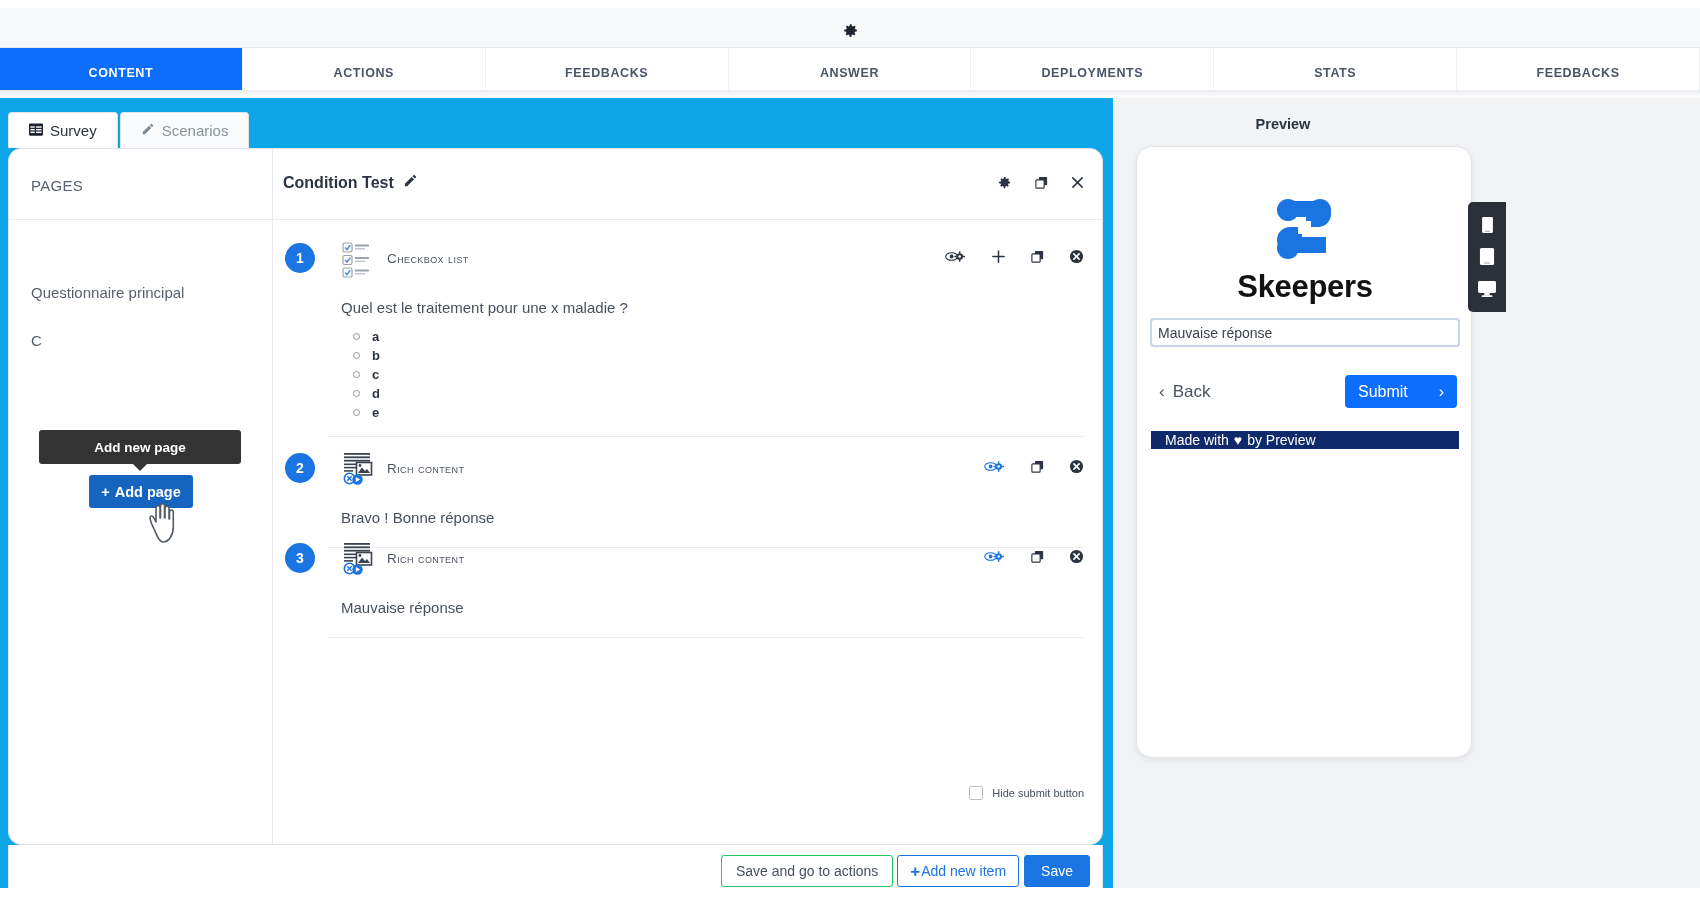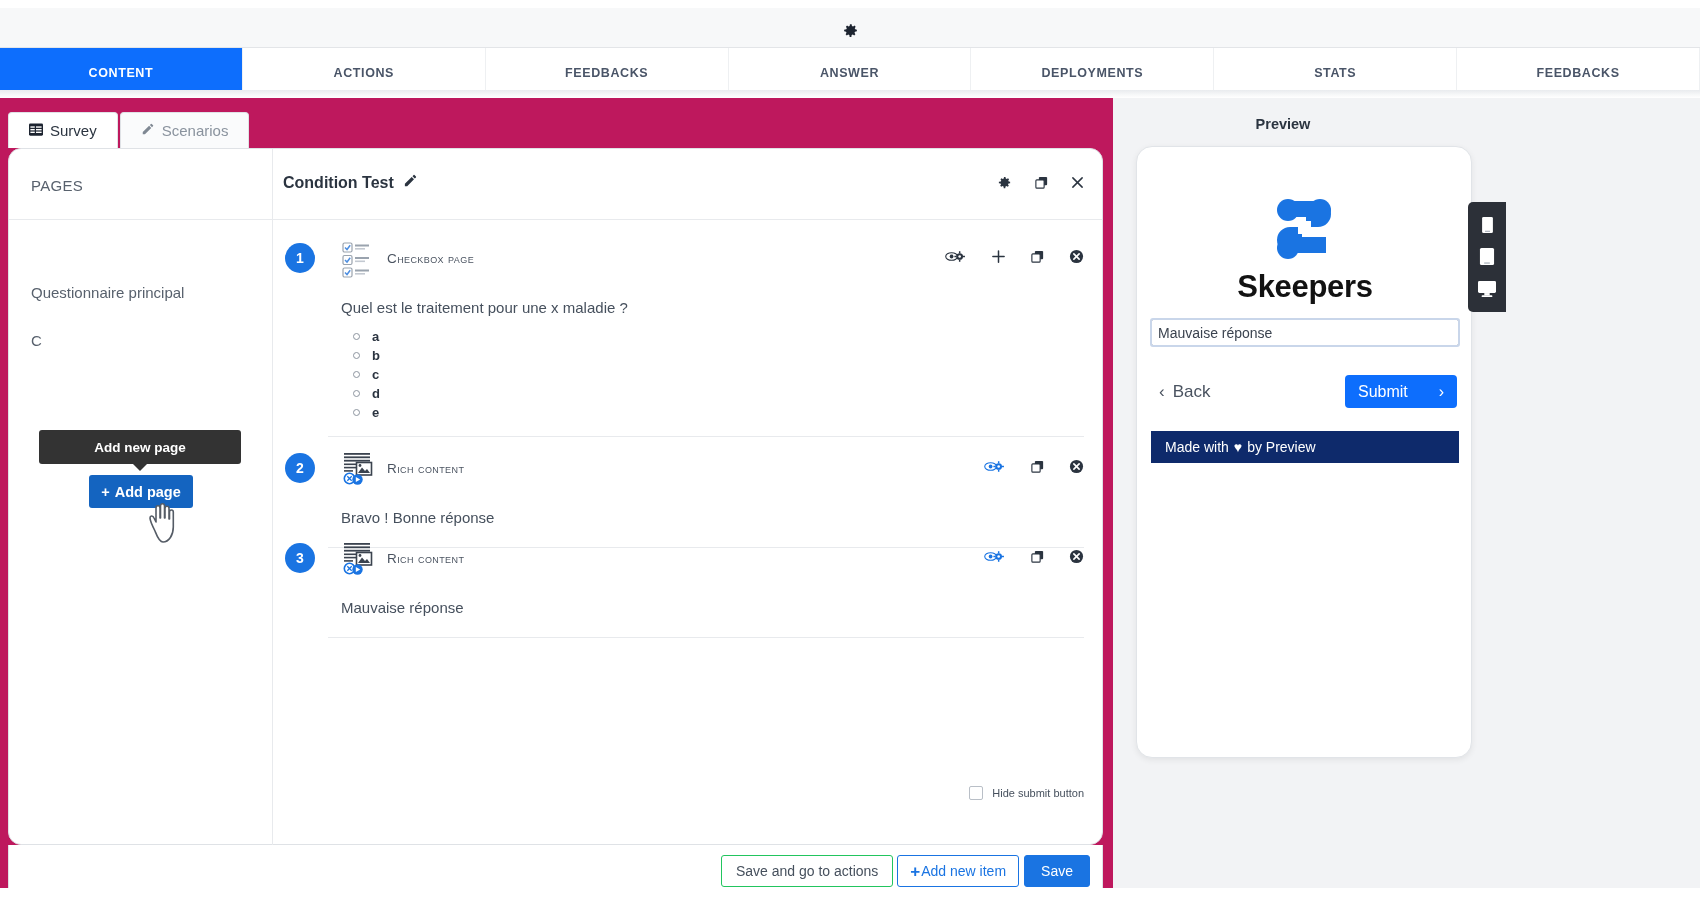"Survey" .workspace { background: #be185d -> #0ea5e9 }
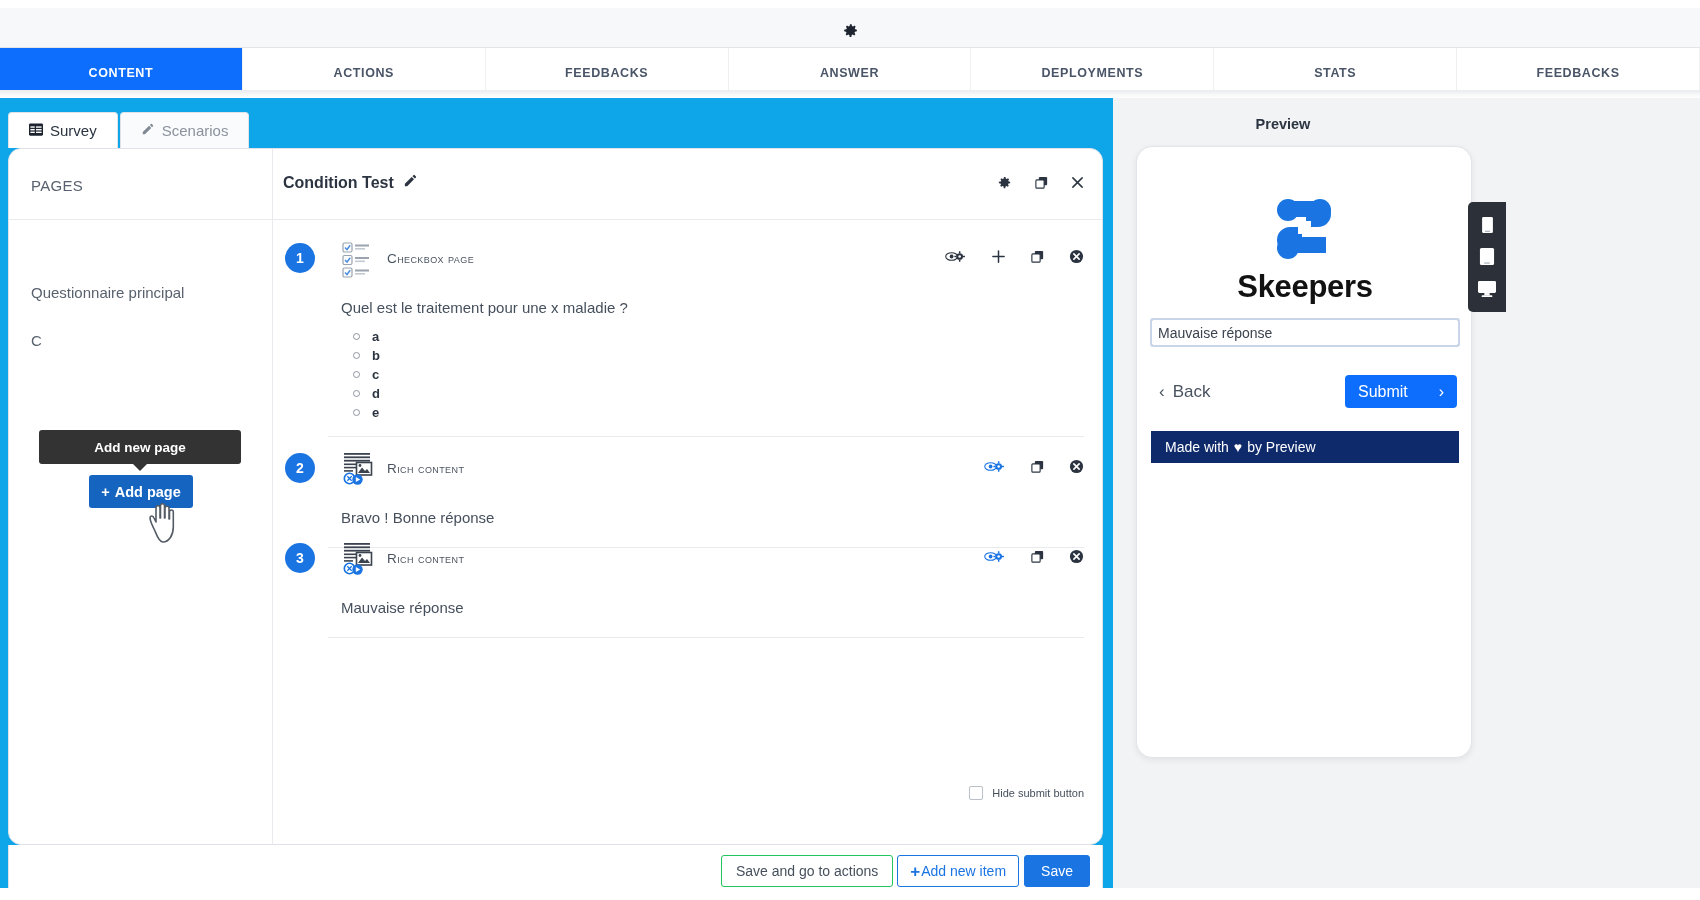"Checkbox page" div.type-label { text: page -> list }
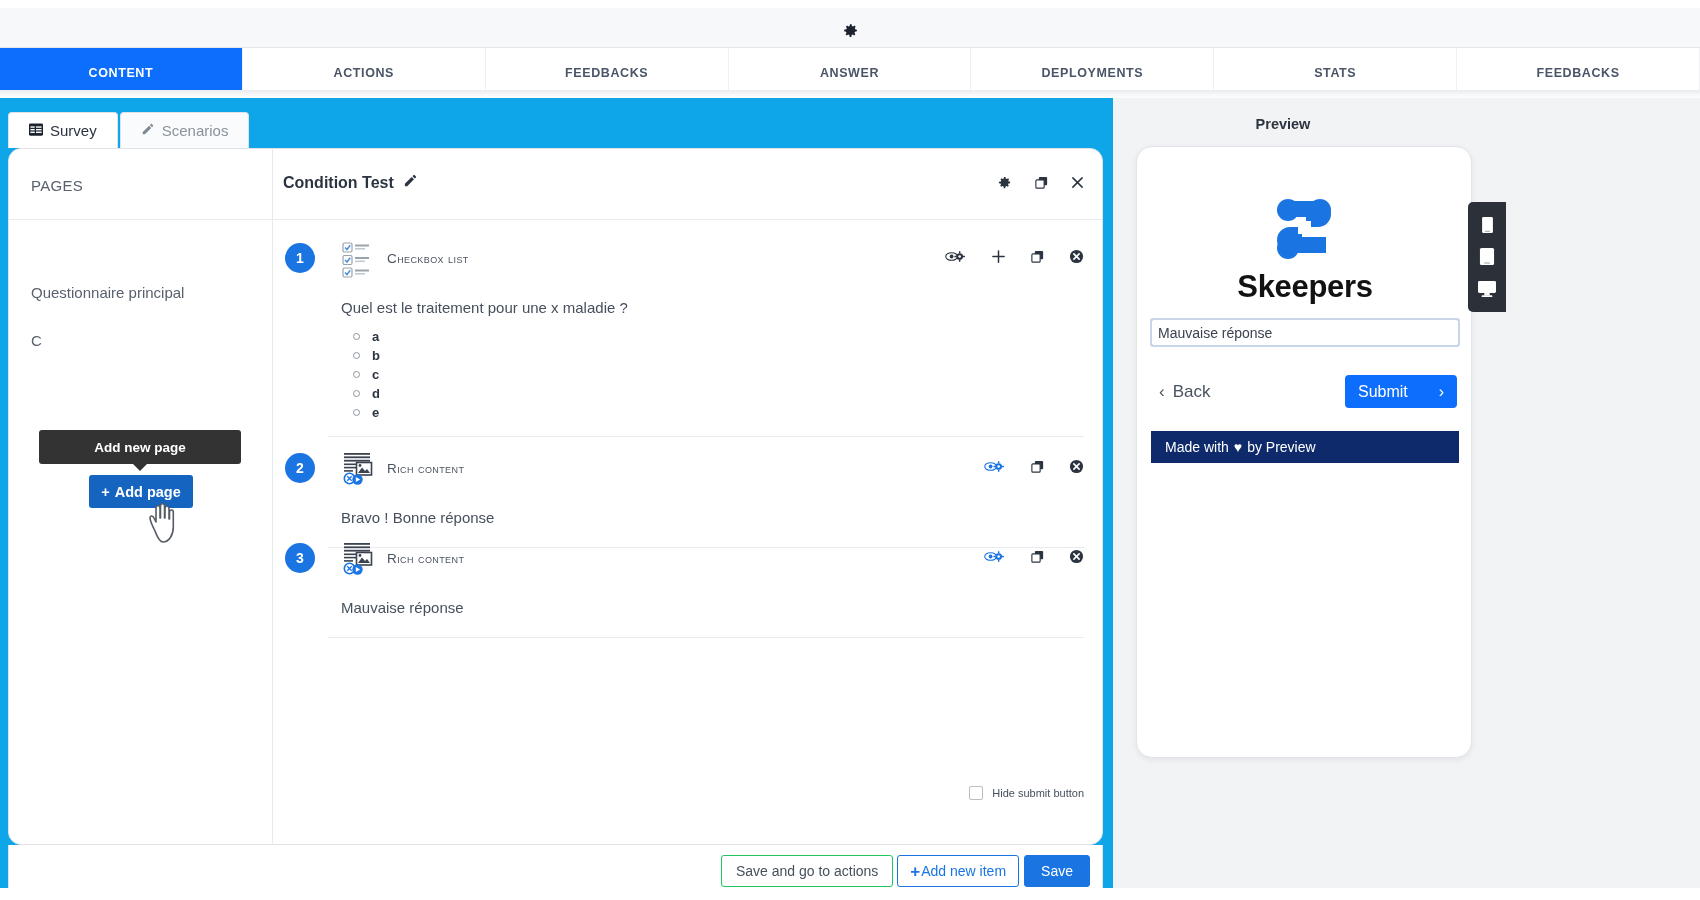"Made with" .pv-footer { height: 32px -> 18px }
